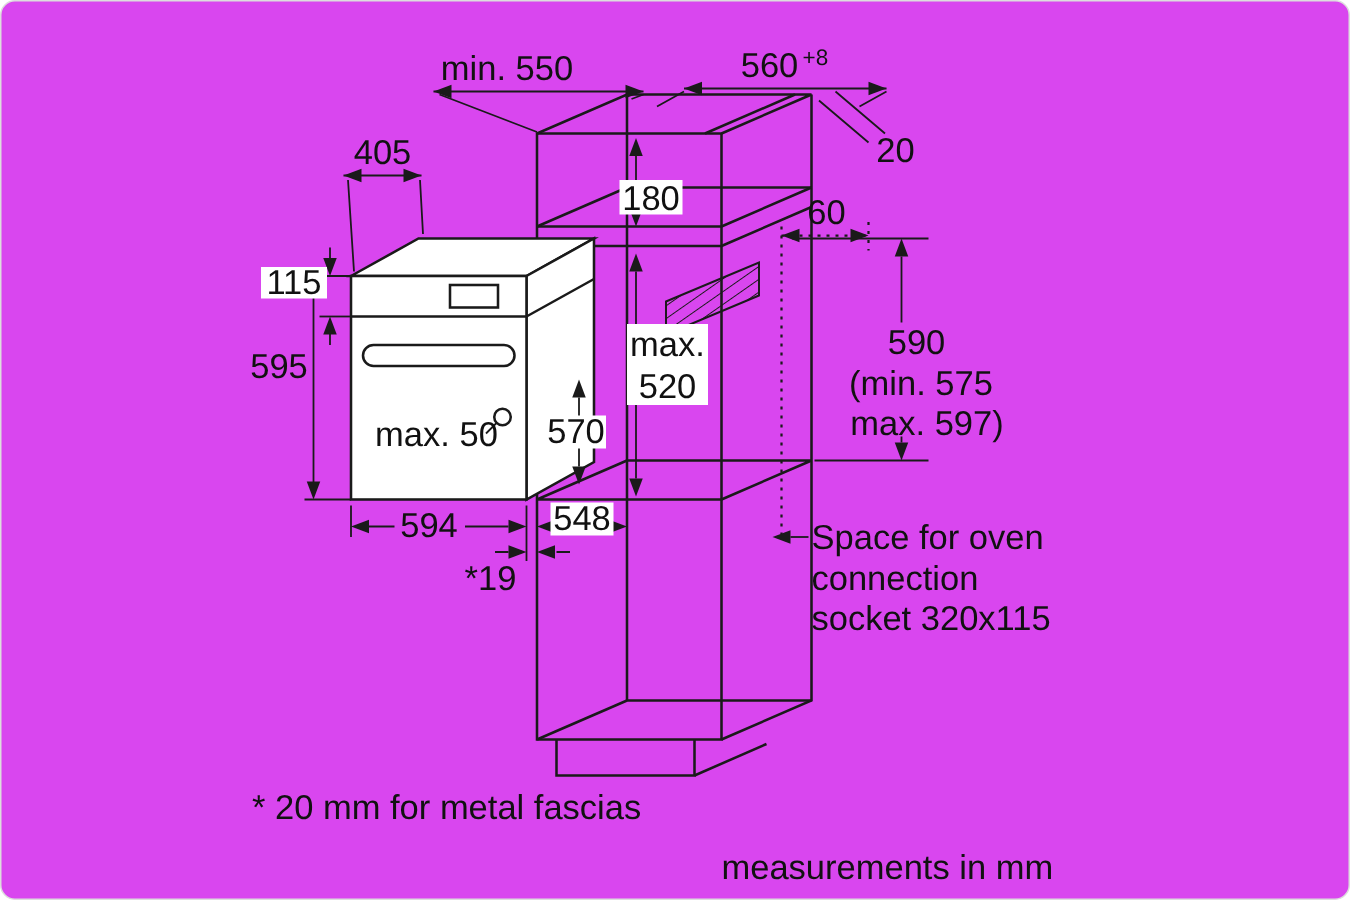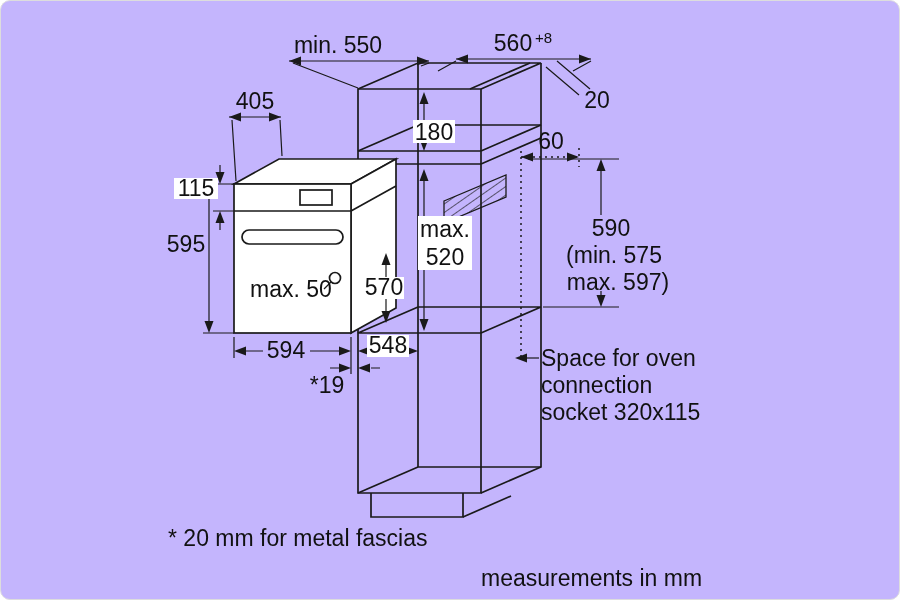"min. 550" .stage { background: #c4b5fd -> #d946ef }
